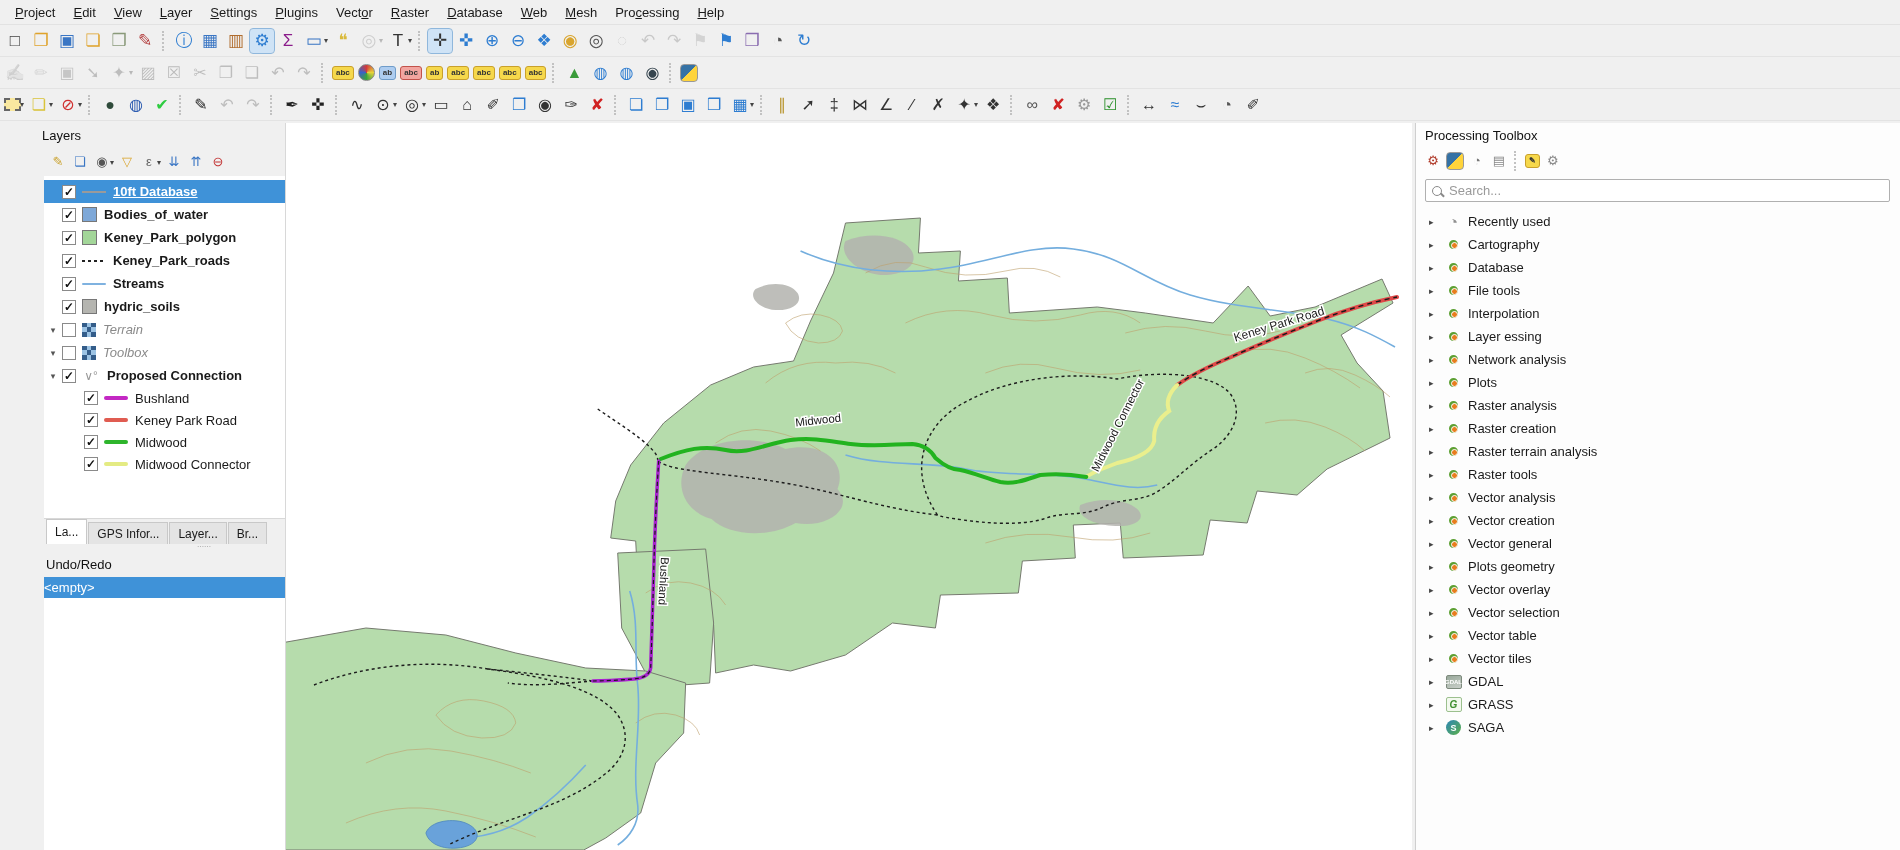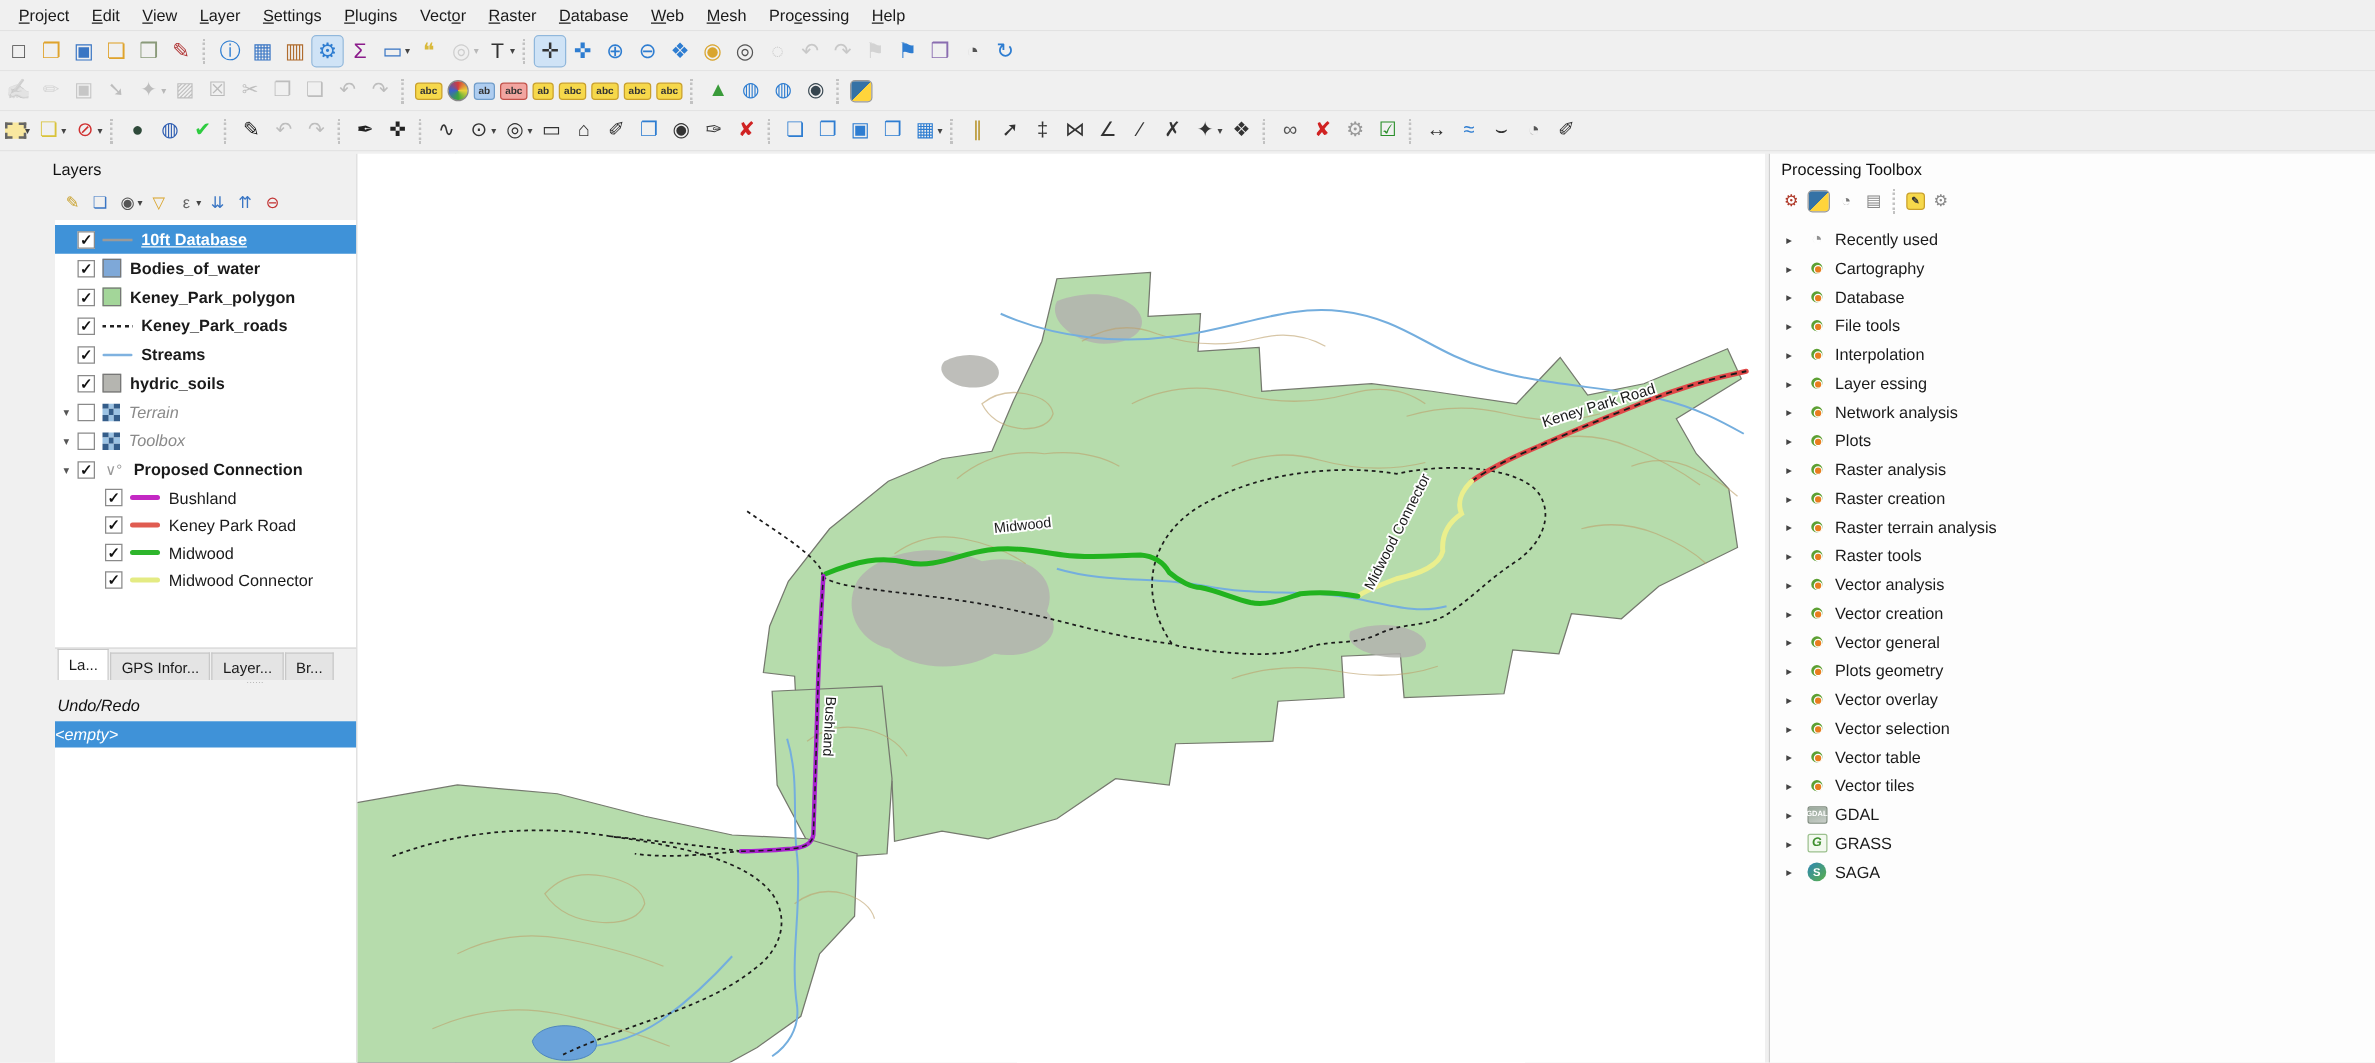"Search..." div { html: none -> <div> <span></span> <input> </div> }
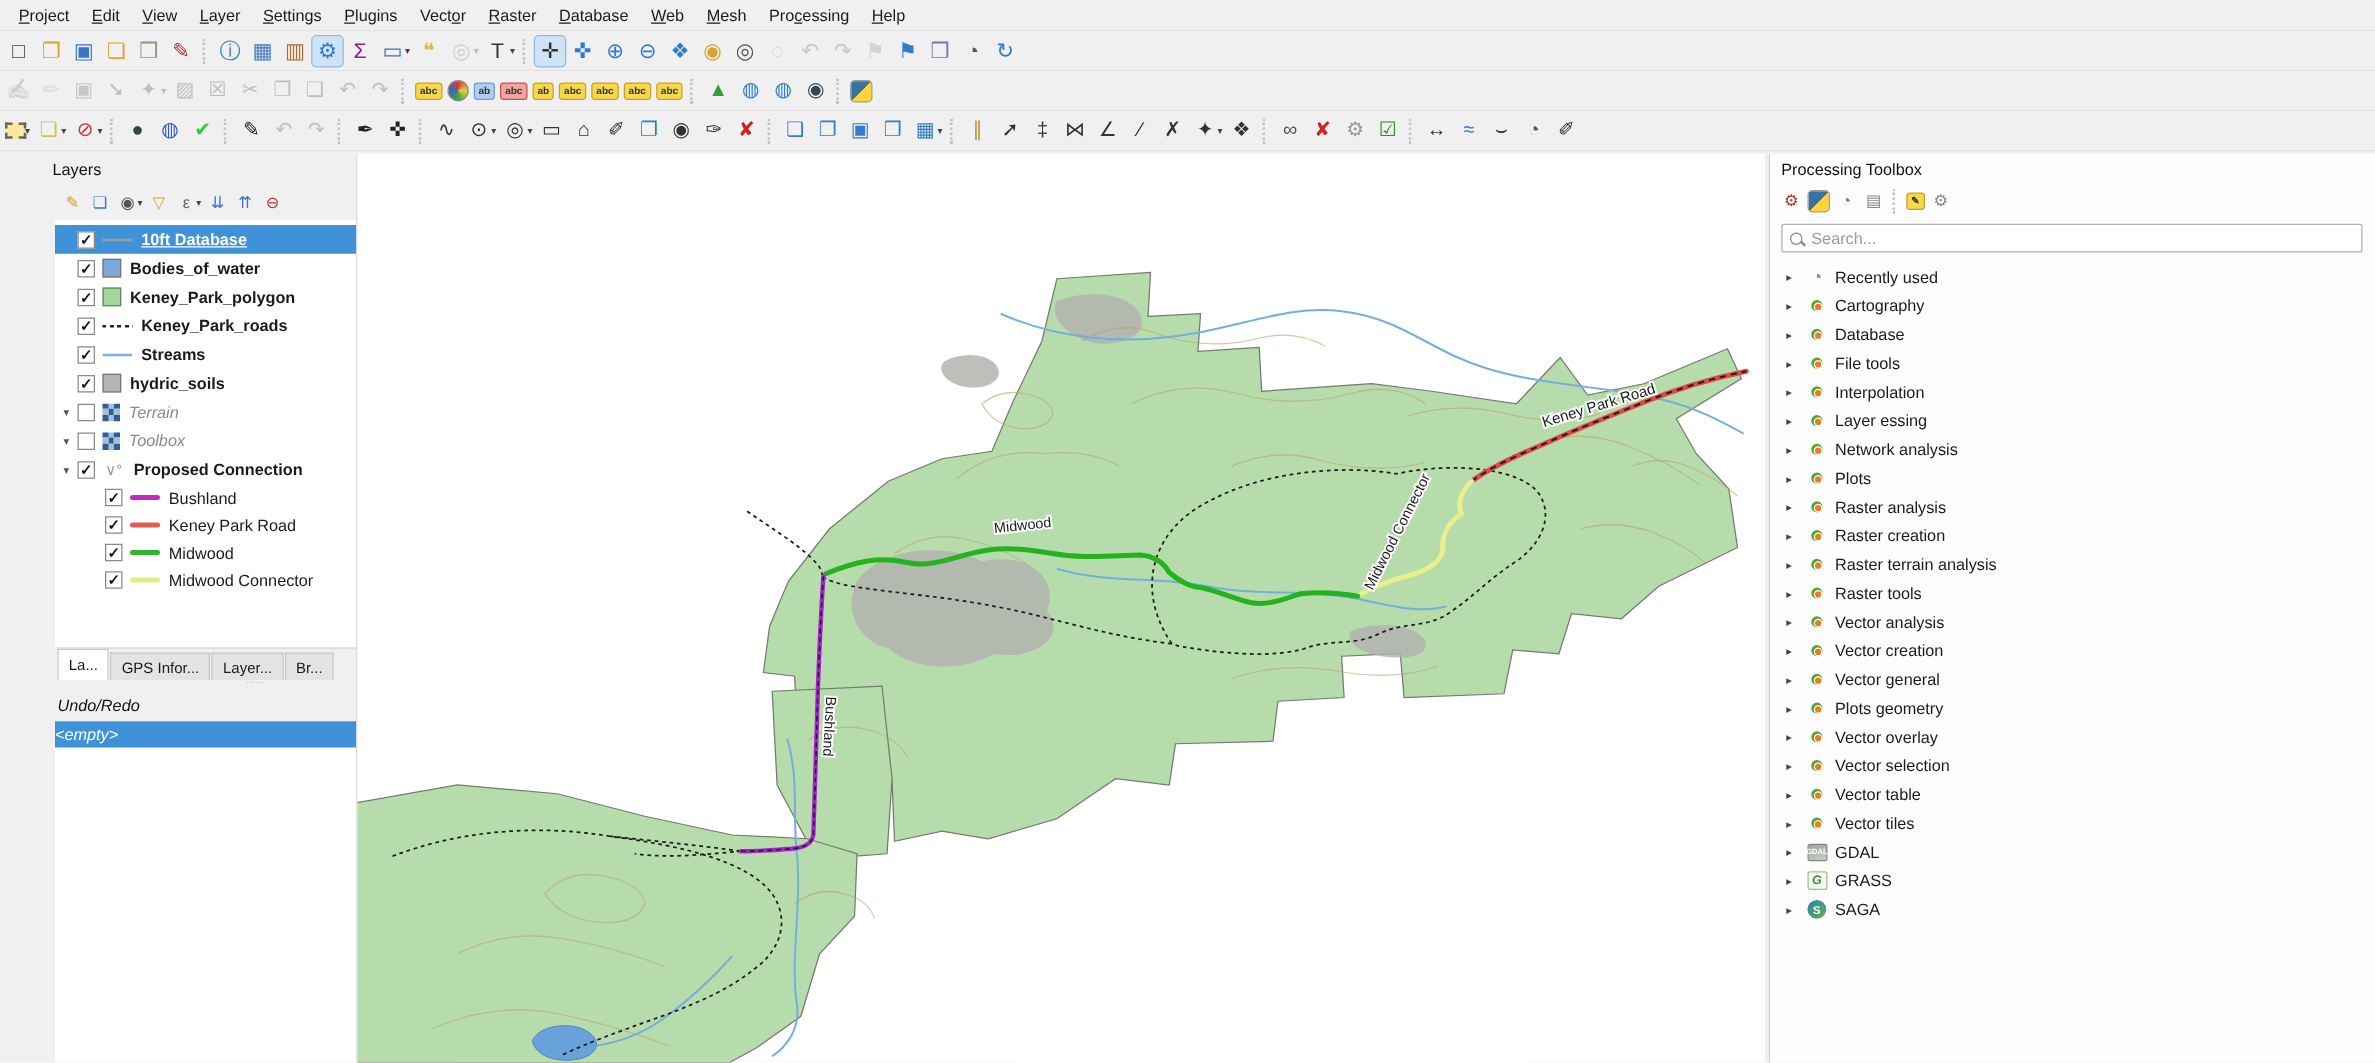"Undo/Redo" #undo-panel { font-style: italic -> none }
